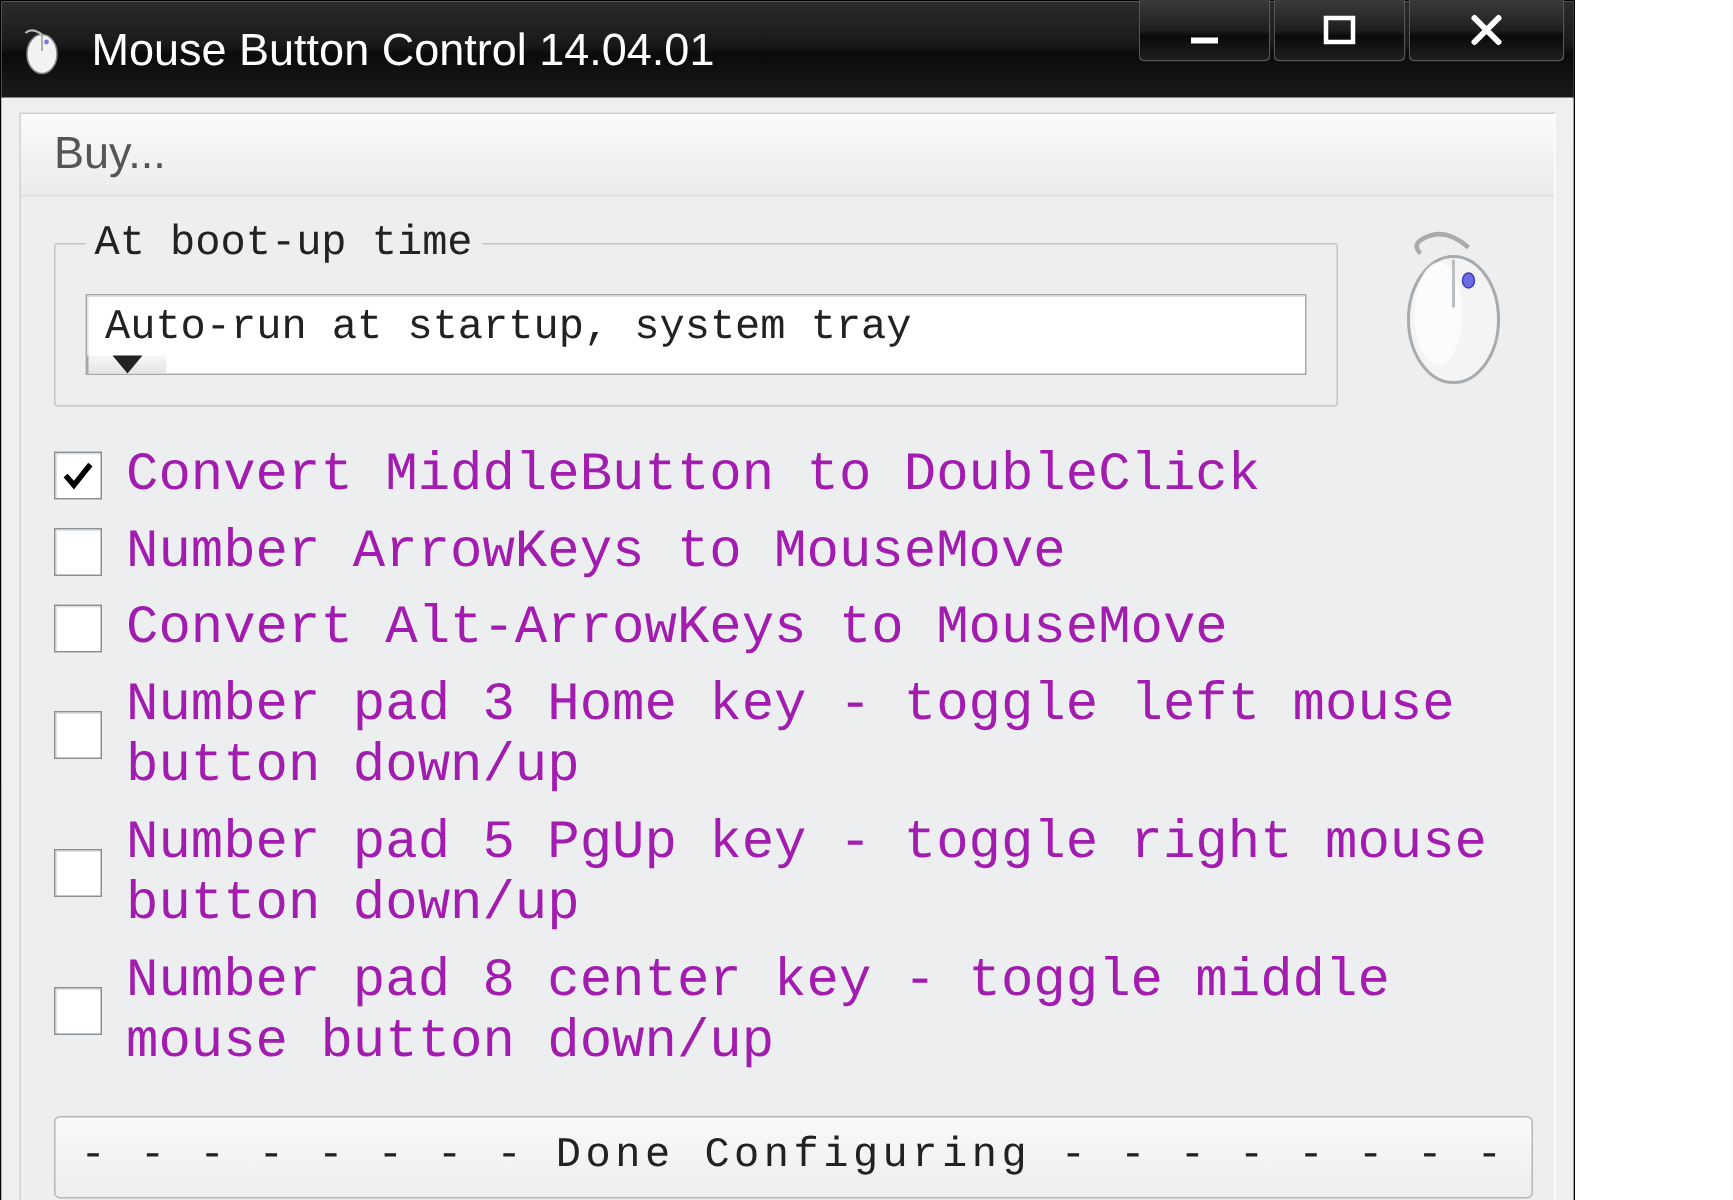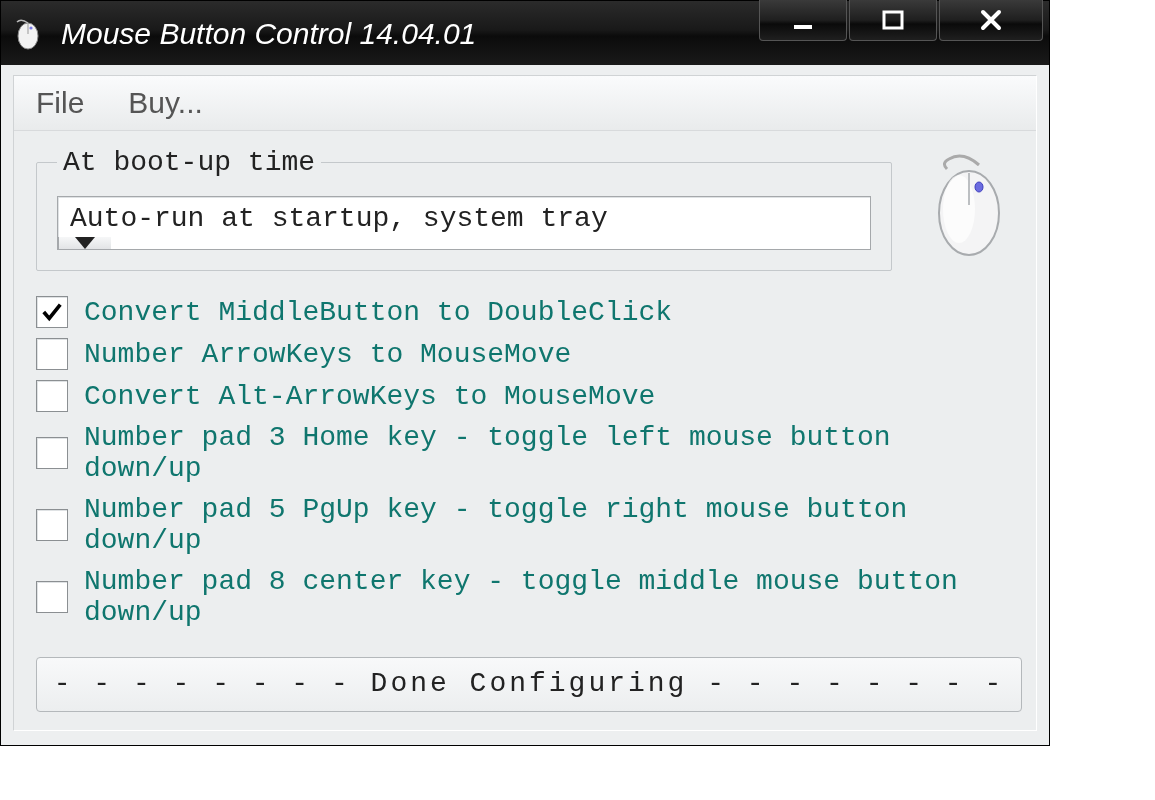"Mouse Button Control 14.04.01" .titlebar .title { font-style: italic -> none }
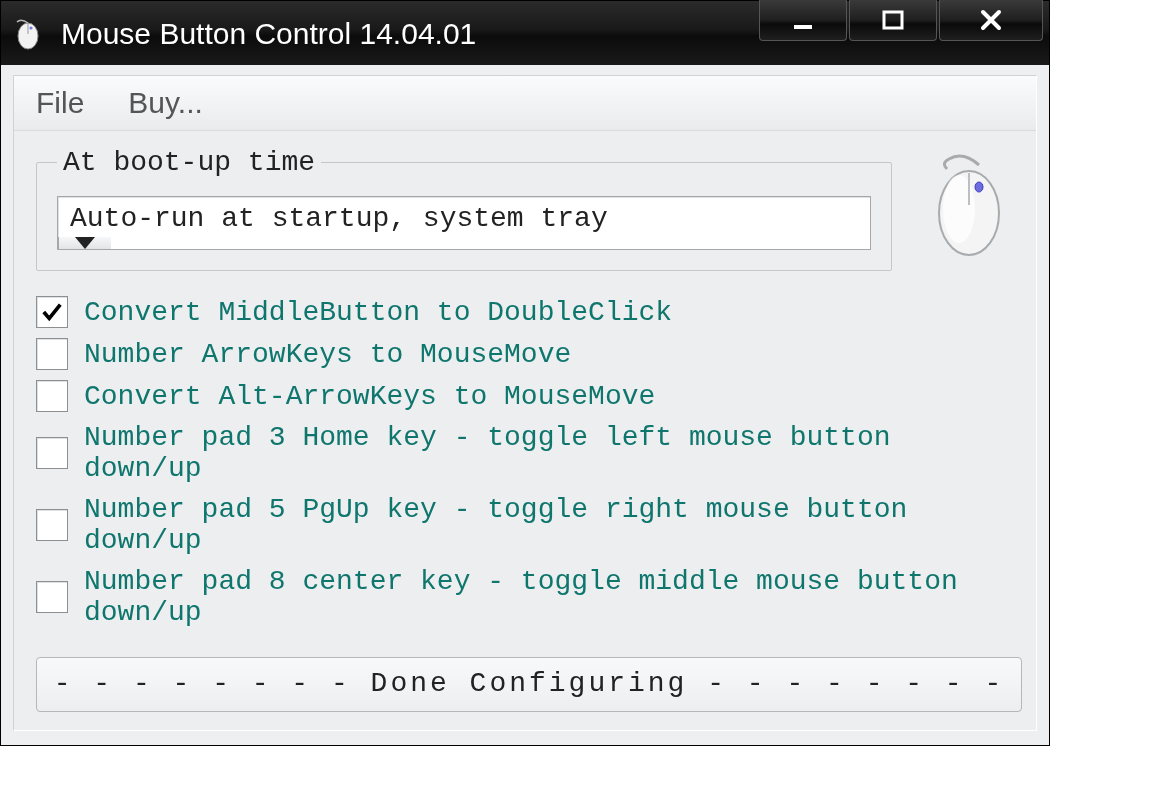"File" div.menu-item { html: <div>File</div> -> none }
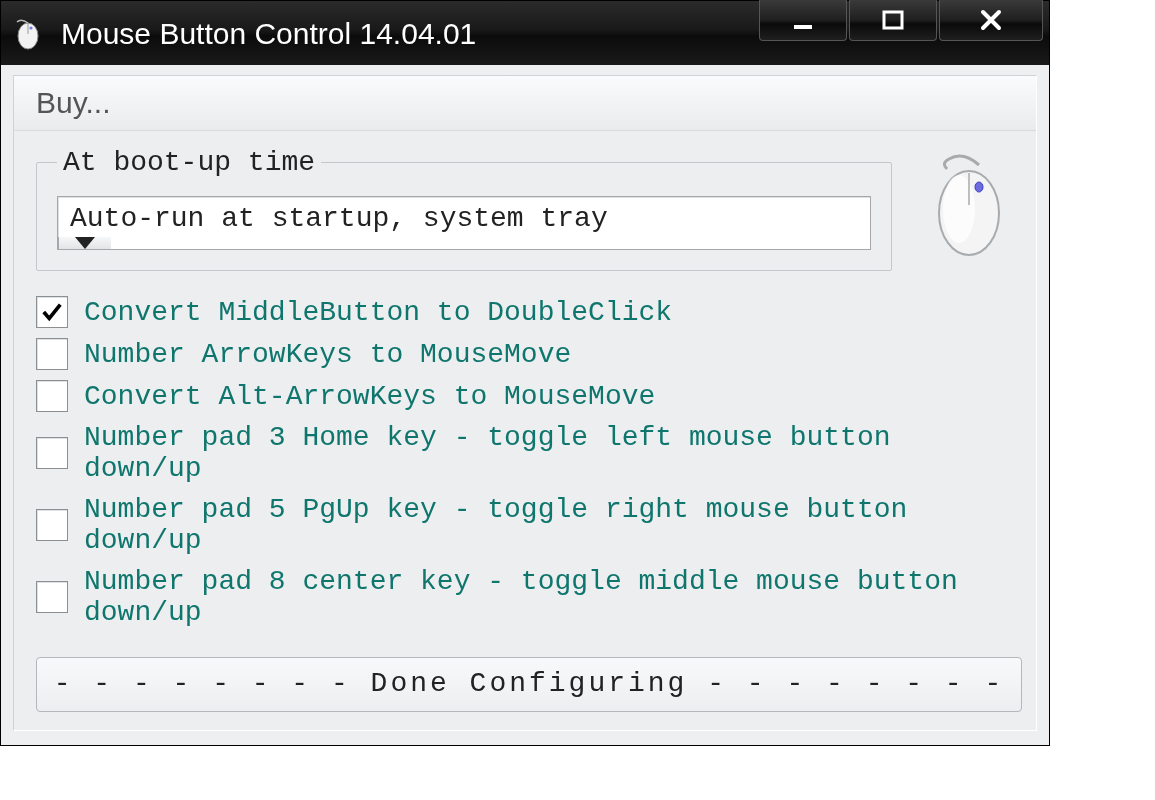"Convert MiddleButton to DoubleClick" .opt-label { color: #0f766e -> #a21caf; font-size: 28px -> 36px }
